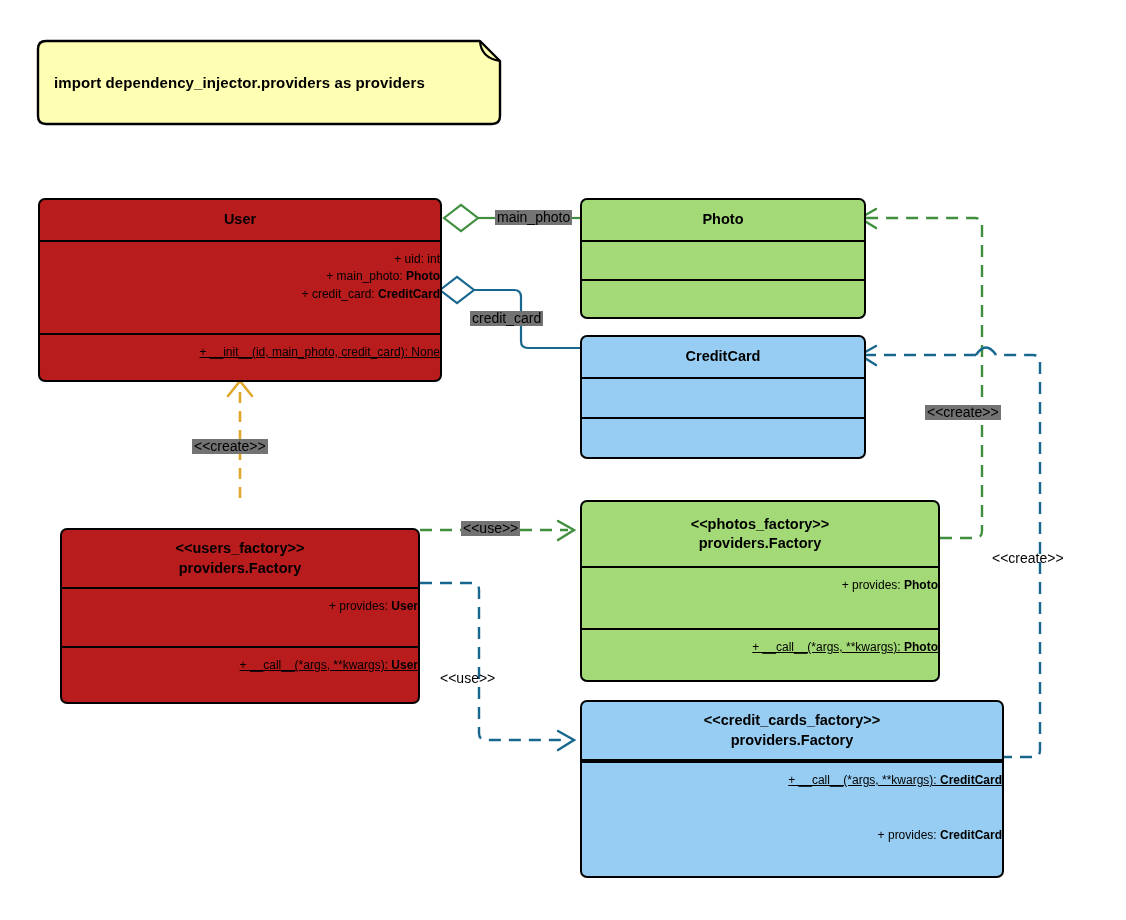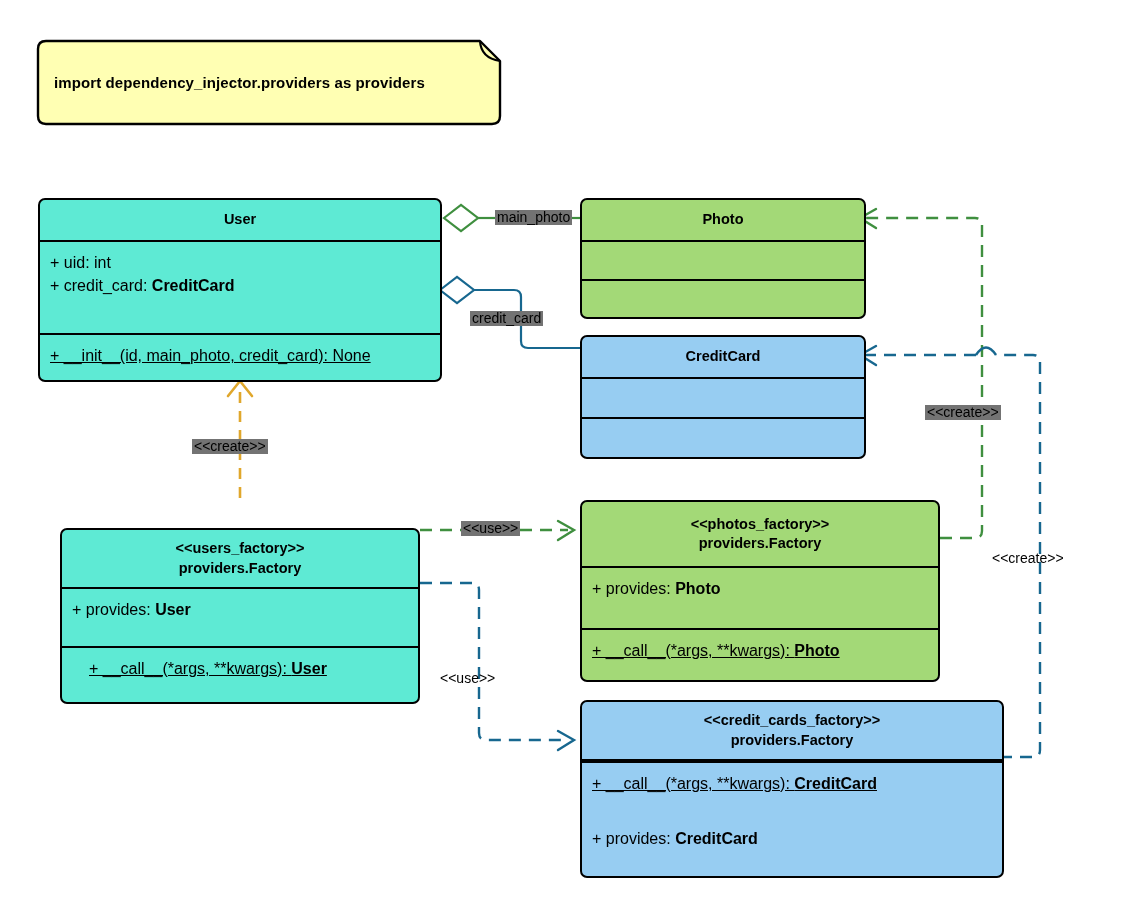"User" .fill-yellow { background: #5eead4 -> #b91c1c }
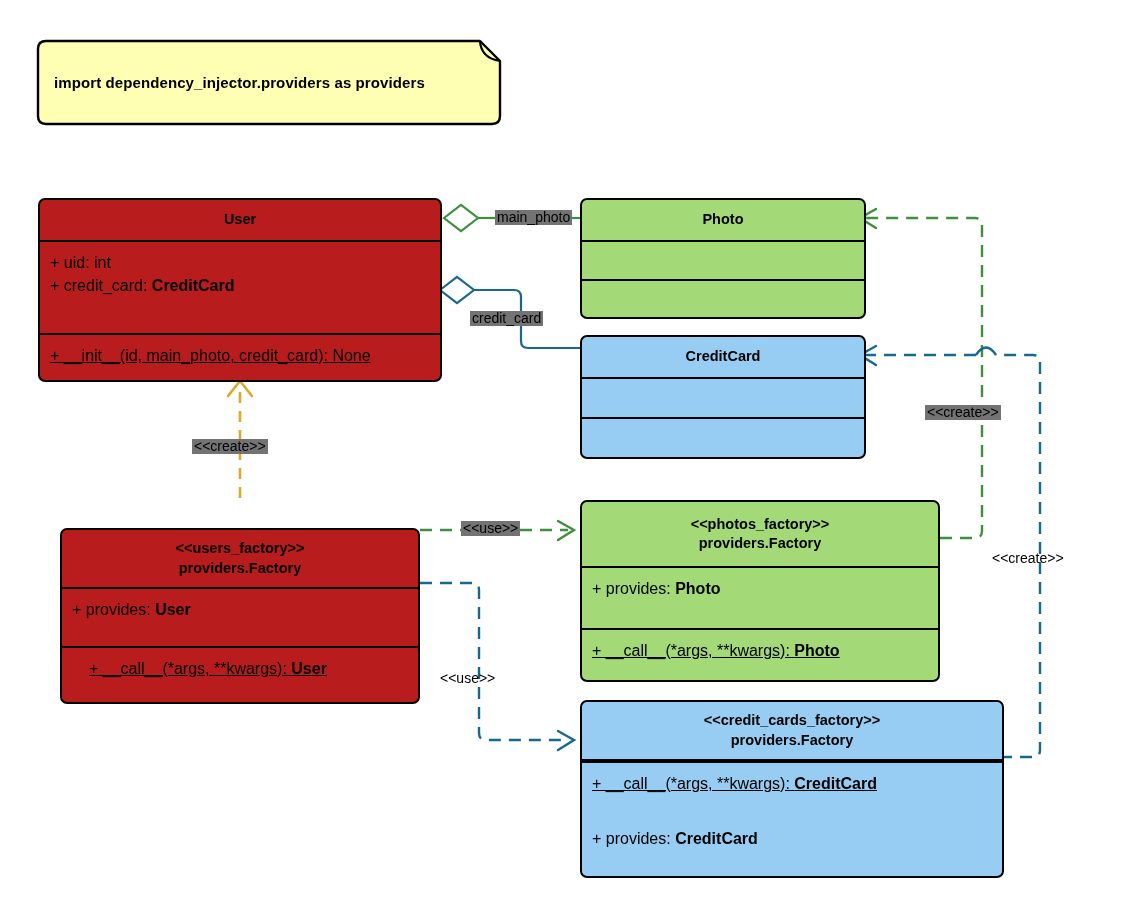"+ uid: int" .uml-compartment { font-size: 16px -> 12px; text-align: none -> right }
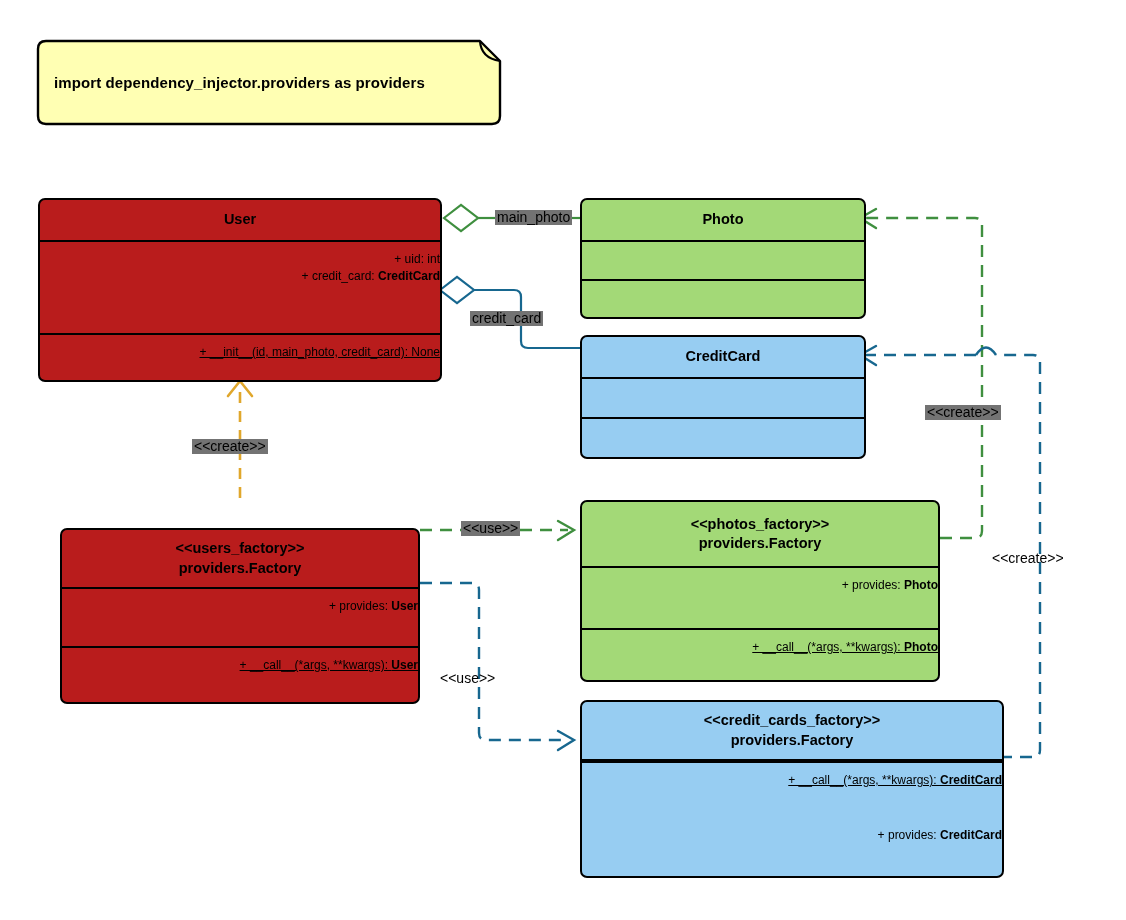"+ main_photo: Photo" span.member { html: none -> <span><span>+ main_photo: </span><b>Photo</b></span> }
